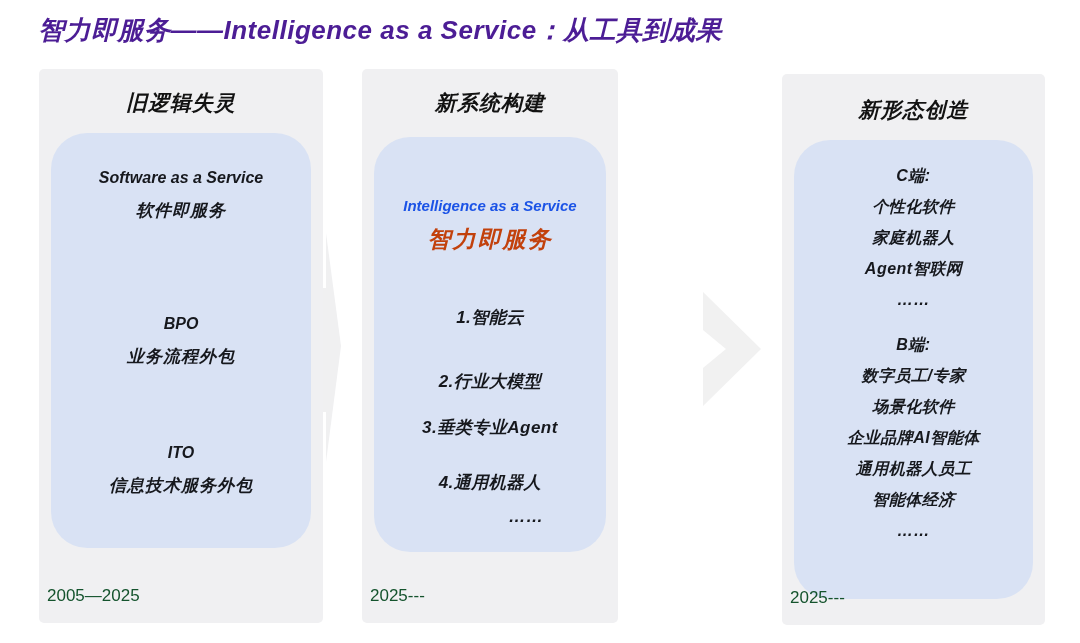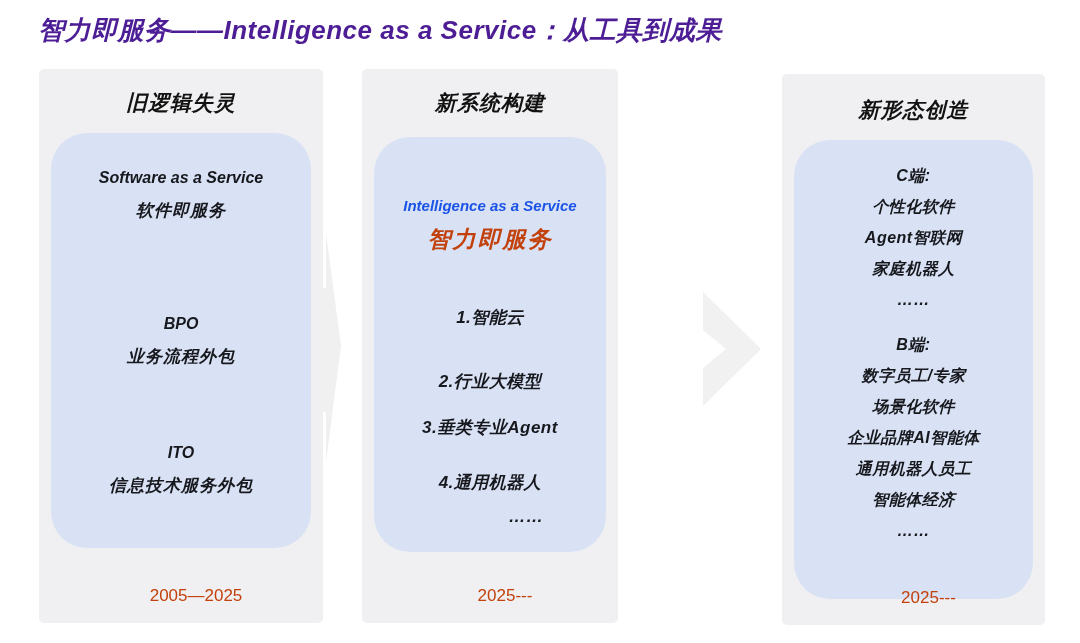"Agent智联网" div.p3-line { order: before "家庭机器人" -> after "家庭机器人" }
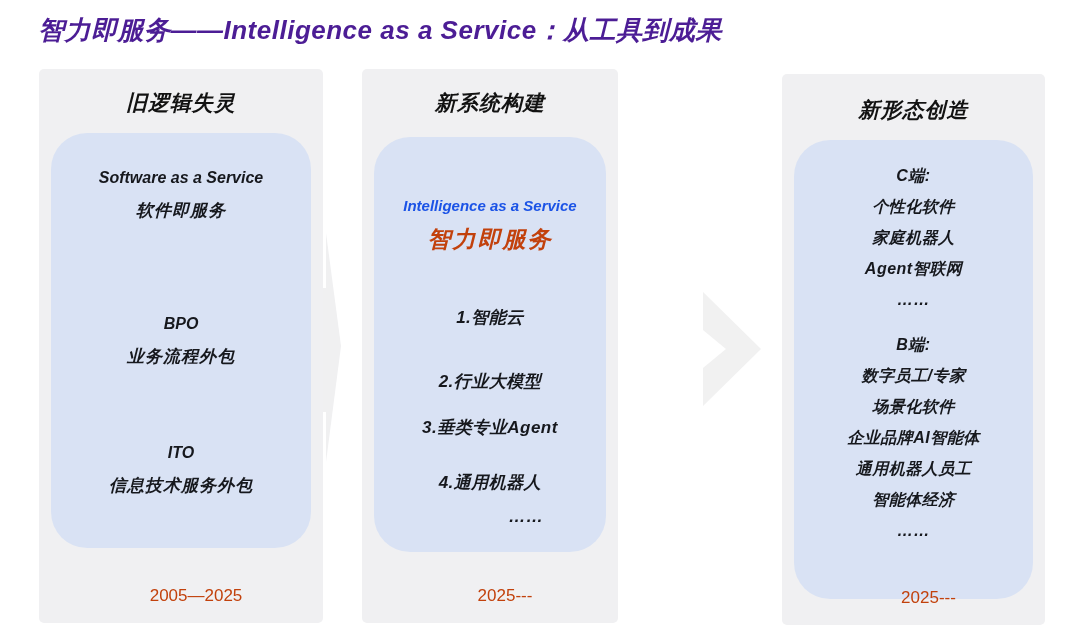"2005—2025" .date { color: #c2410c -> #14532d; left: 15px -> 8px; text-align: center -> left }
